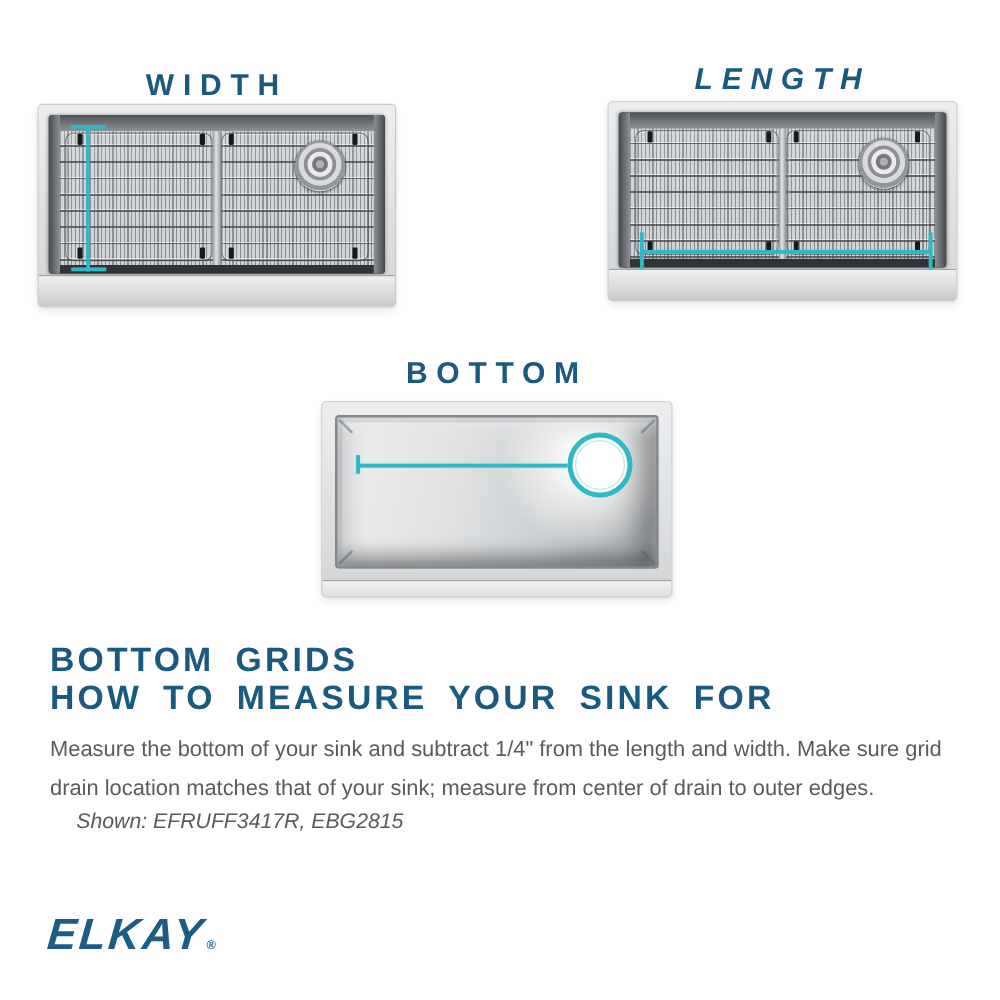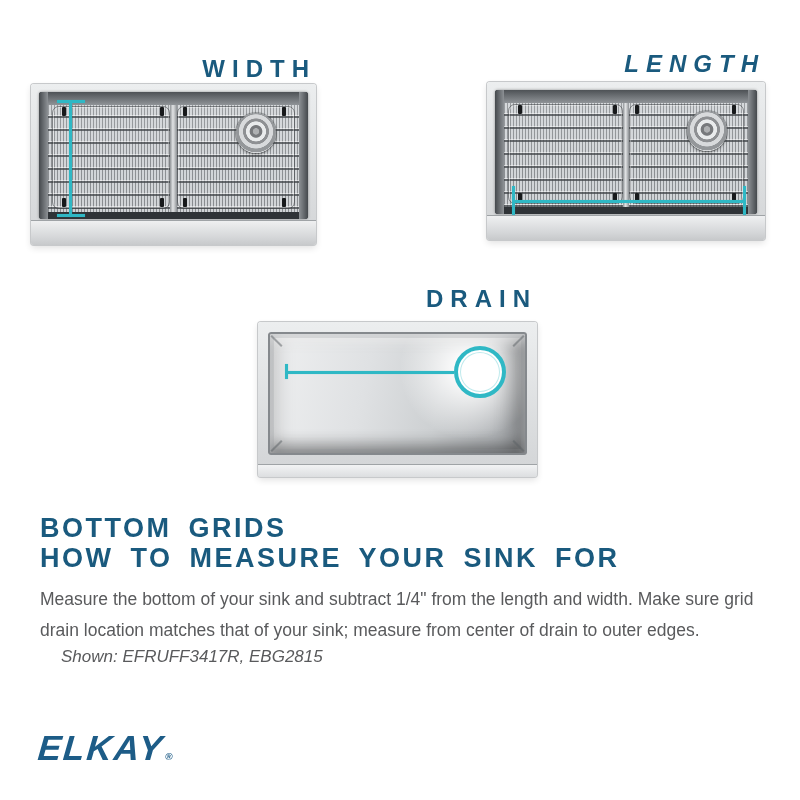"WIDTH" .diag-label { text-align: right -> center }
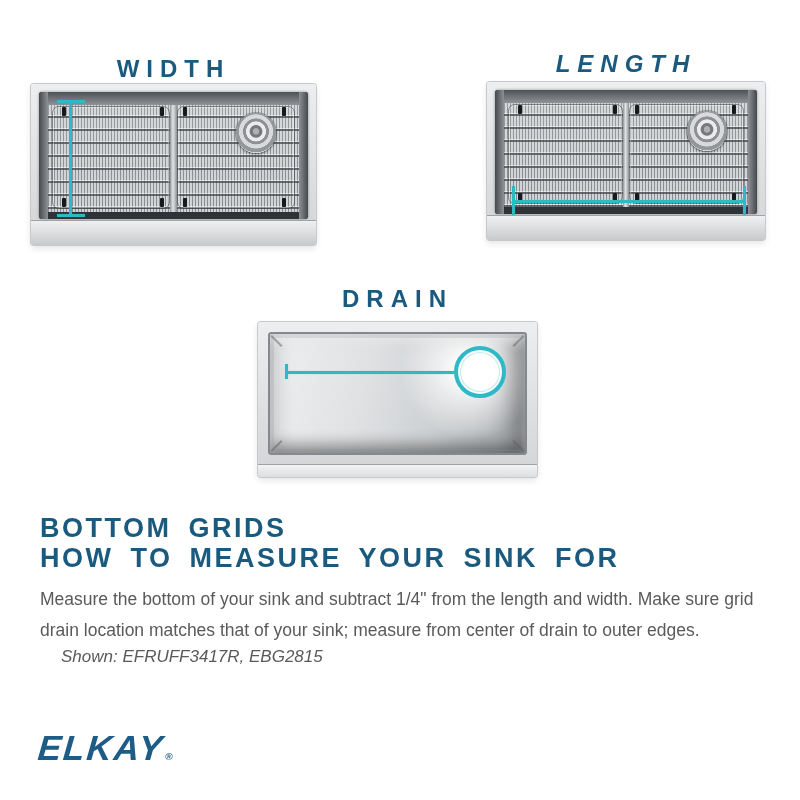"DRAIN" div.diag-label { text: DRAIN -> BOTTOM }
